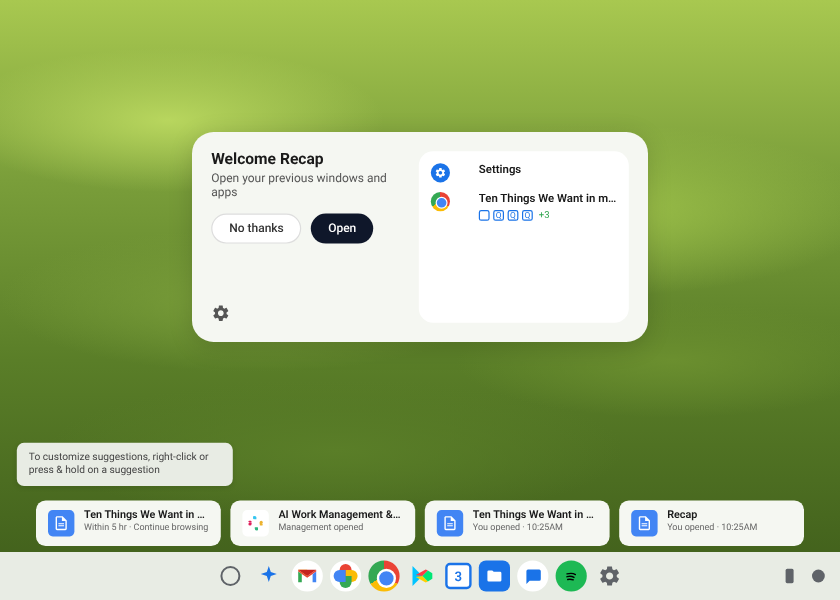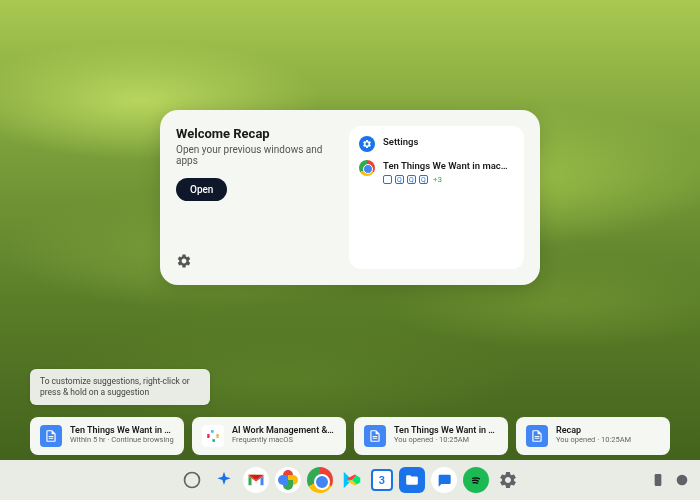"Settings" .right-item { gap: 8px -> 24px }
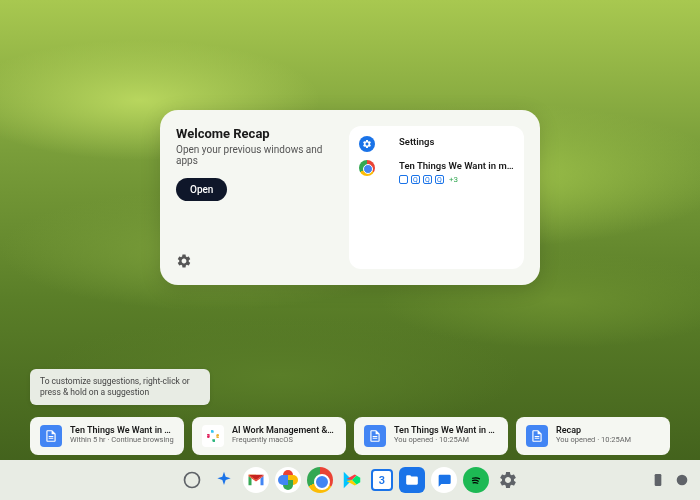"No thanks" button.btn { html: none -> <button>No thanks</button> }
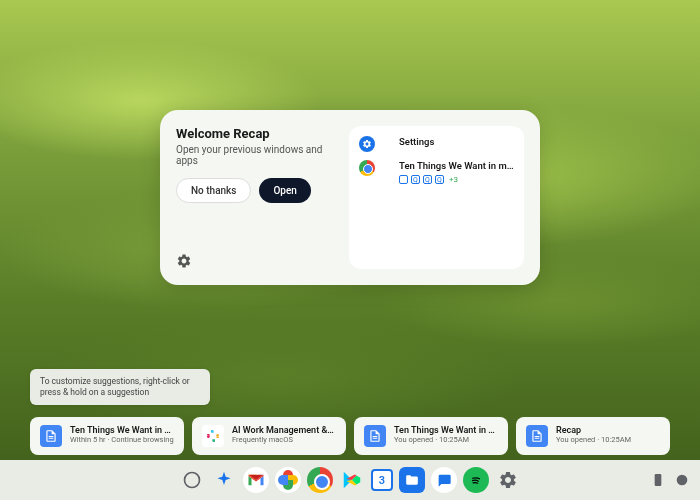"To customize suggestions, right-click or" .hint { left: 30px -> 14px }
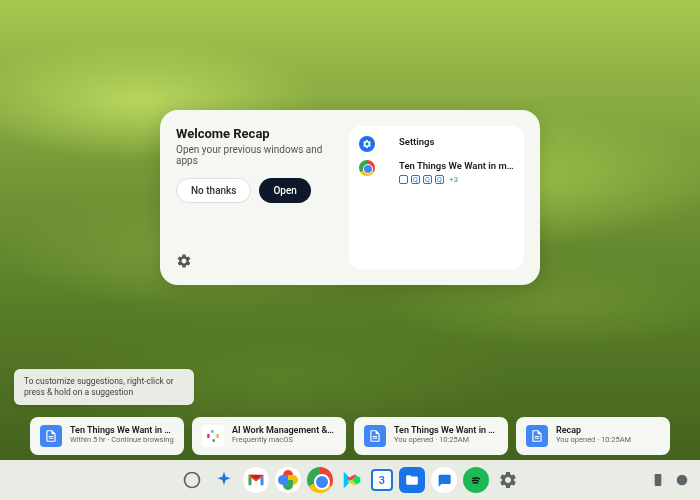"Frequently macOS" div.sug-sub { text: Frequently macOS -> Management opened }
